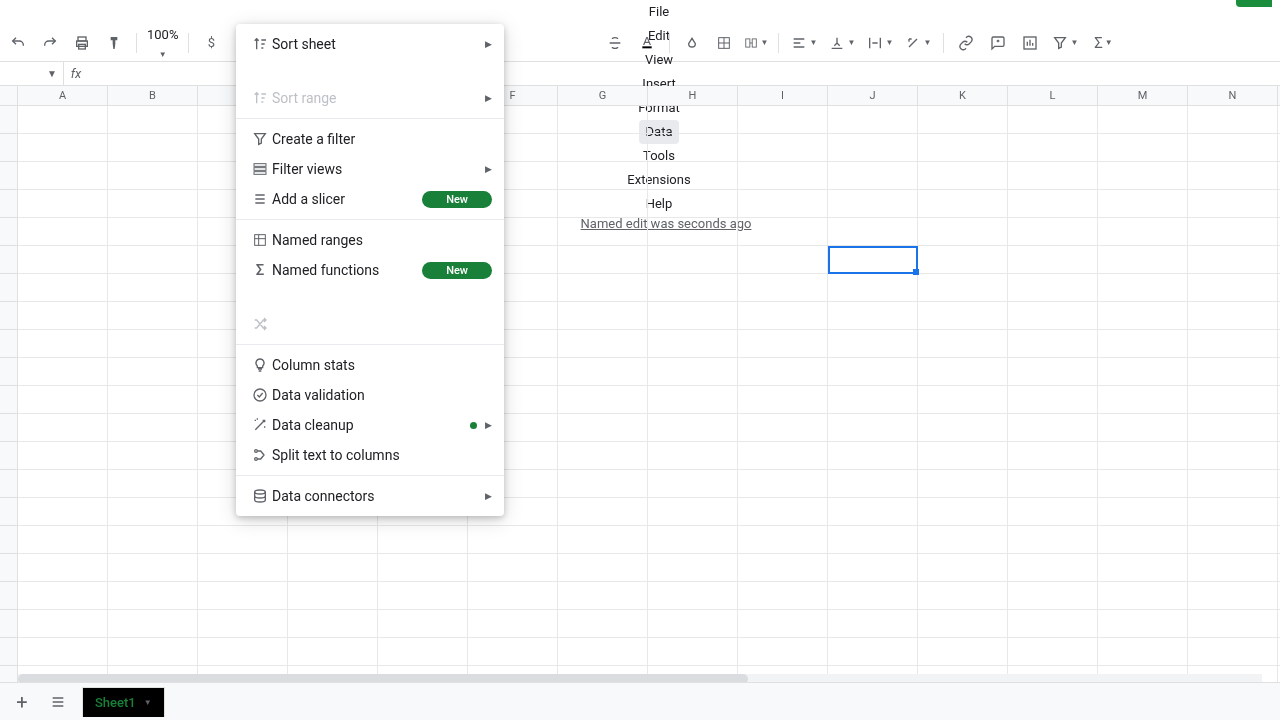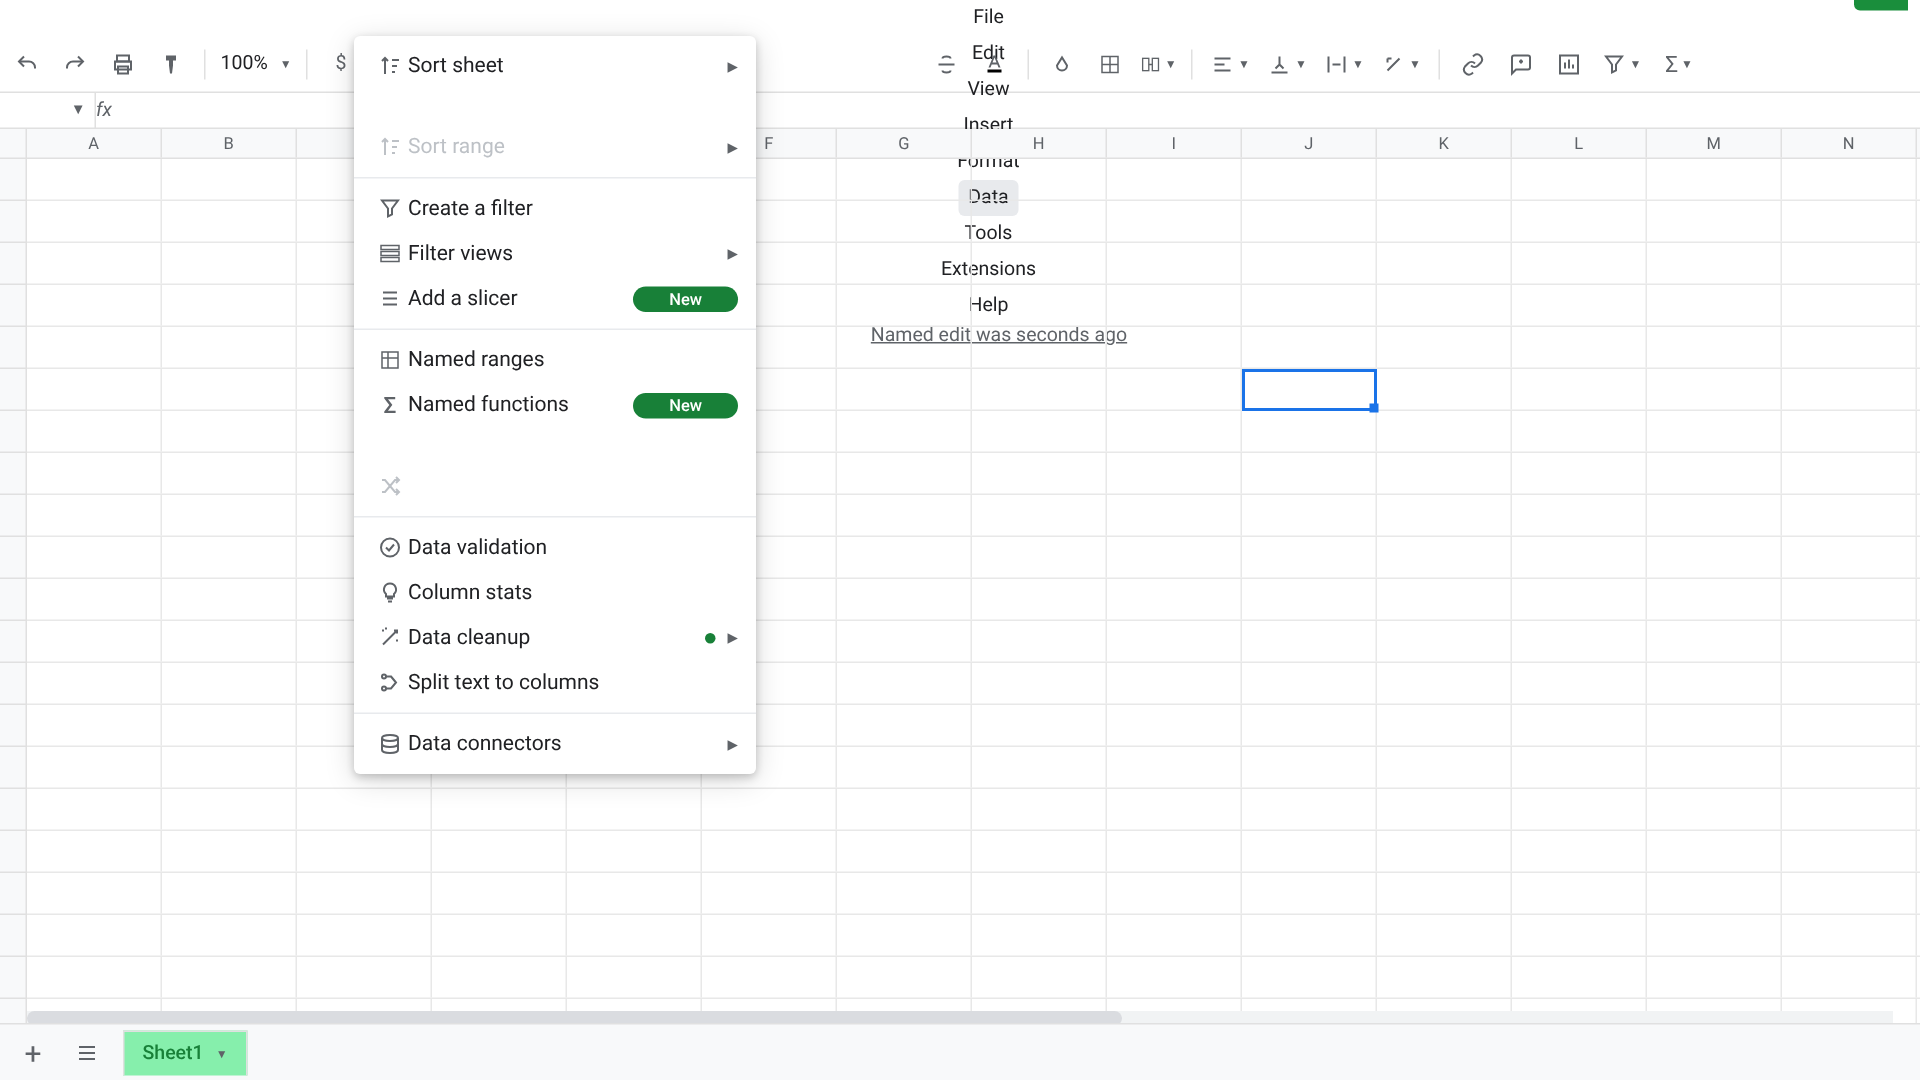"100%" .zoom { flex-direction: none -> column }
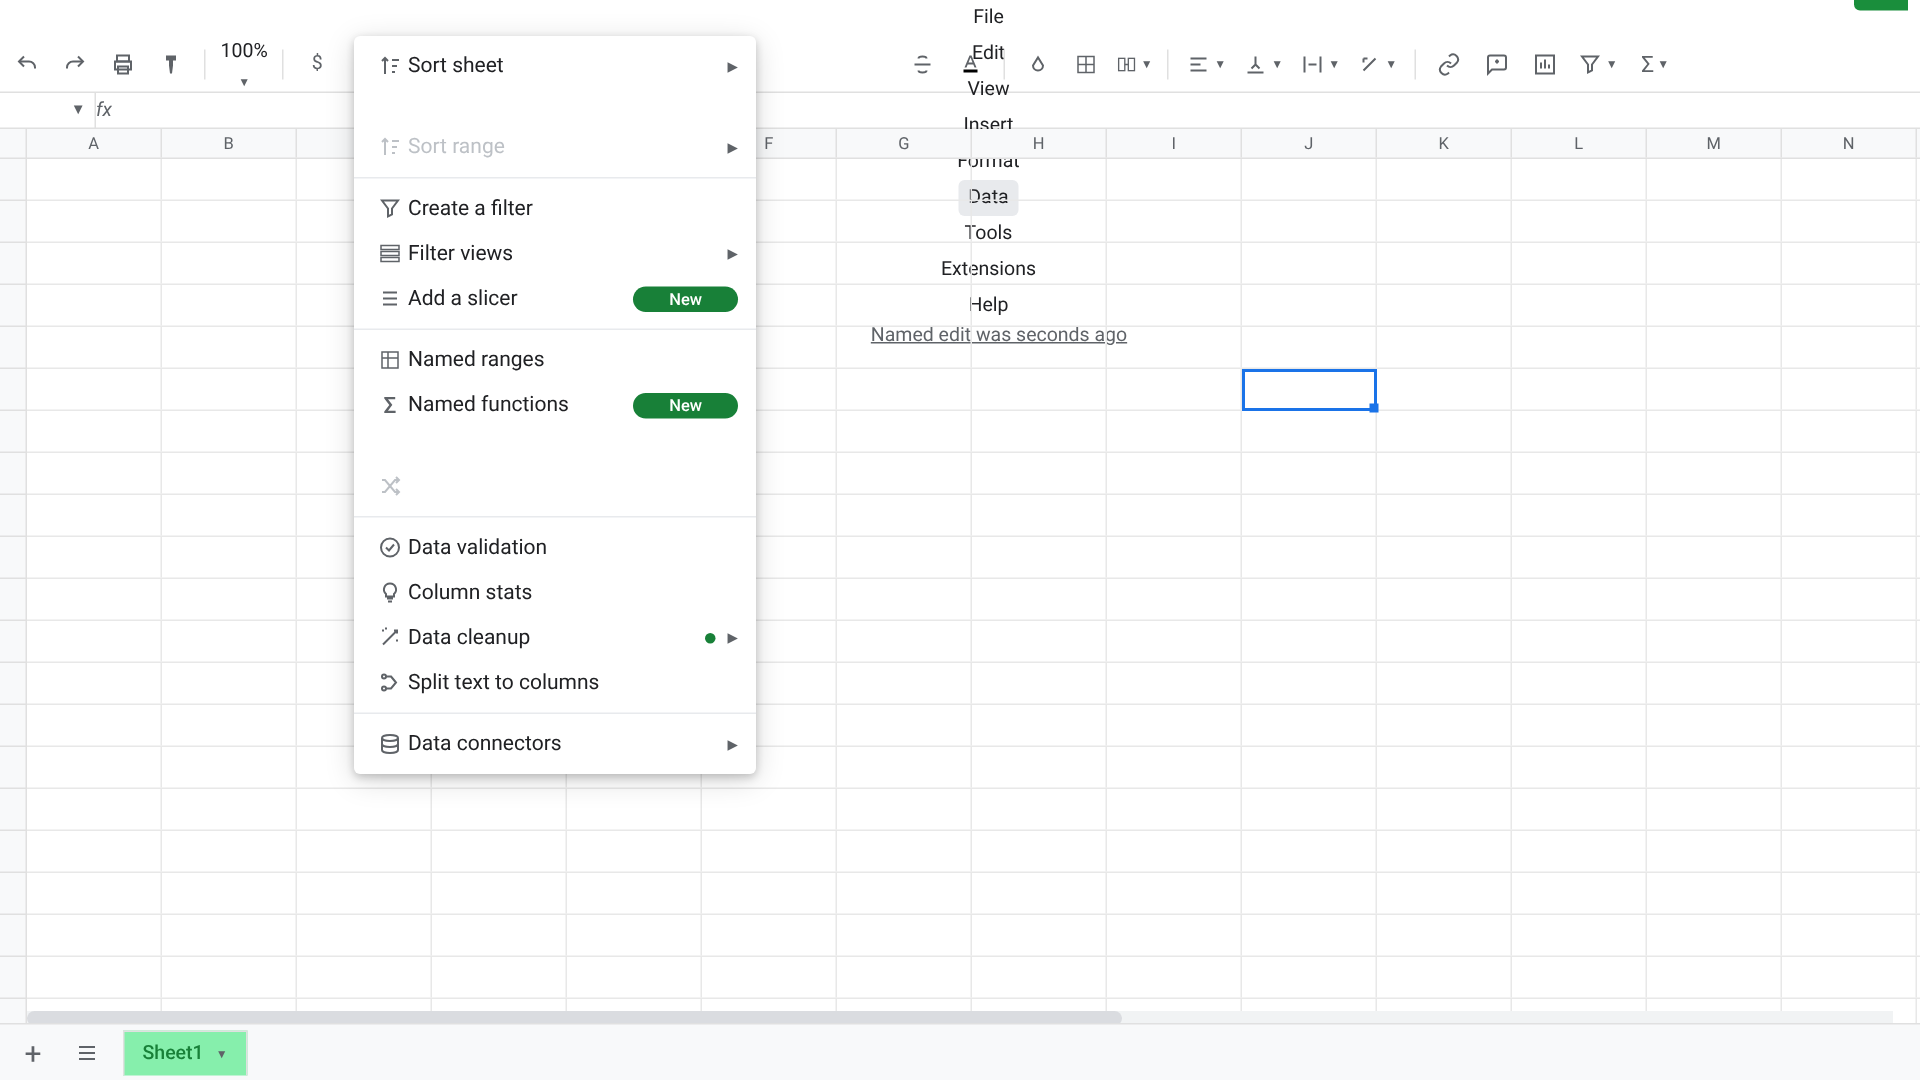"fx" .fx { text-align: none -> center }
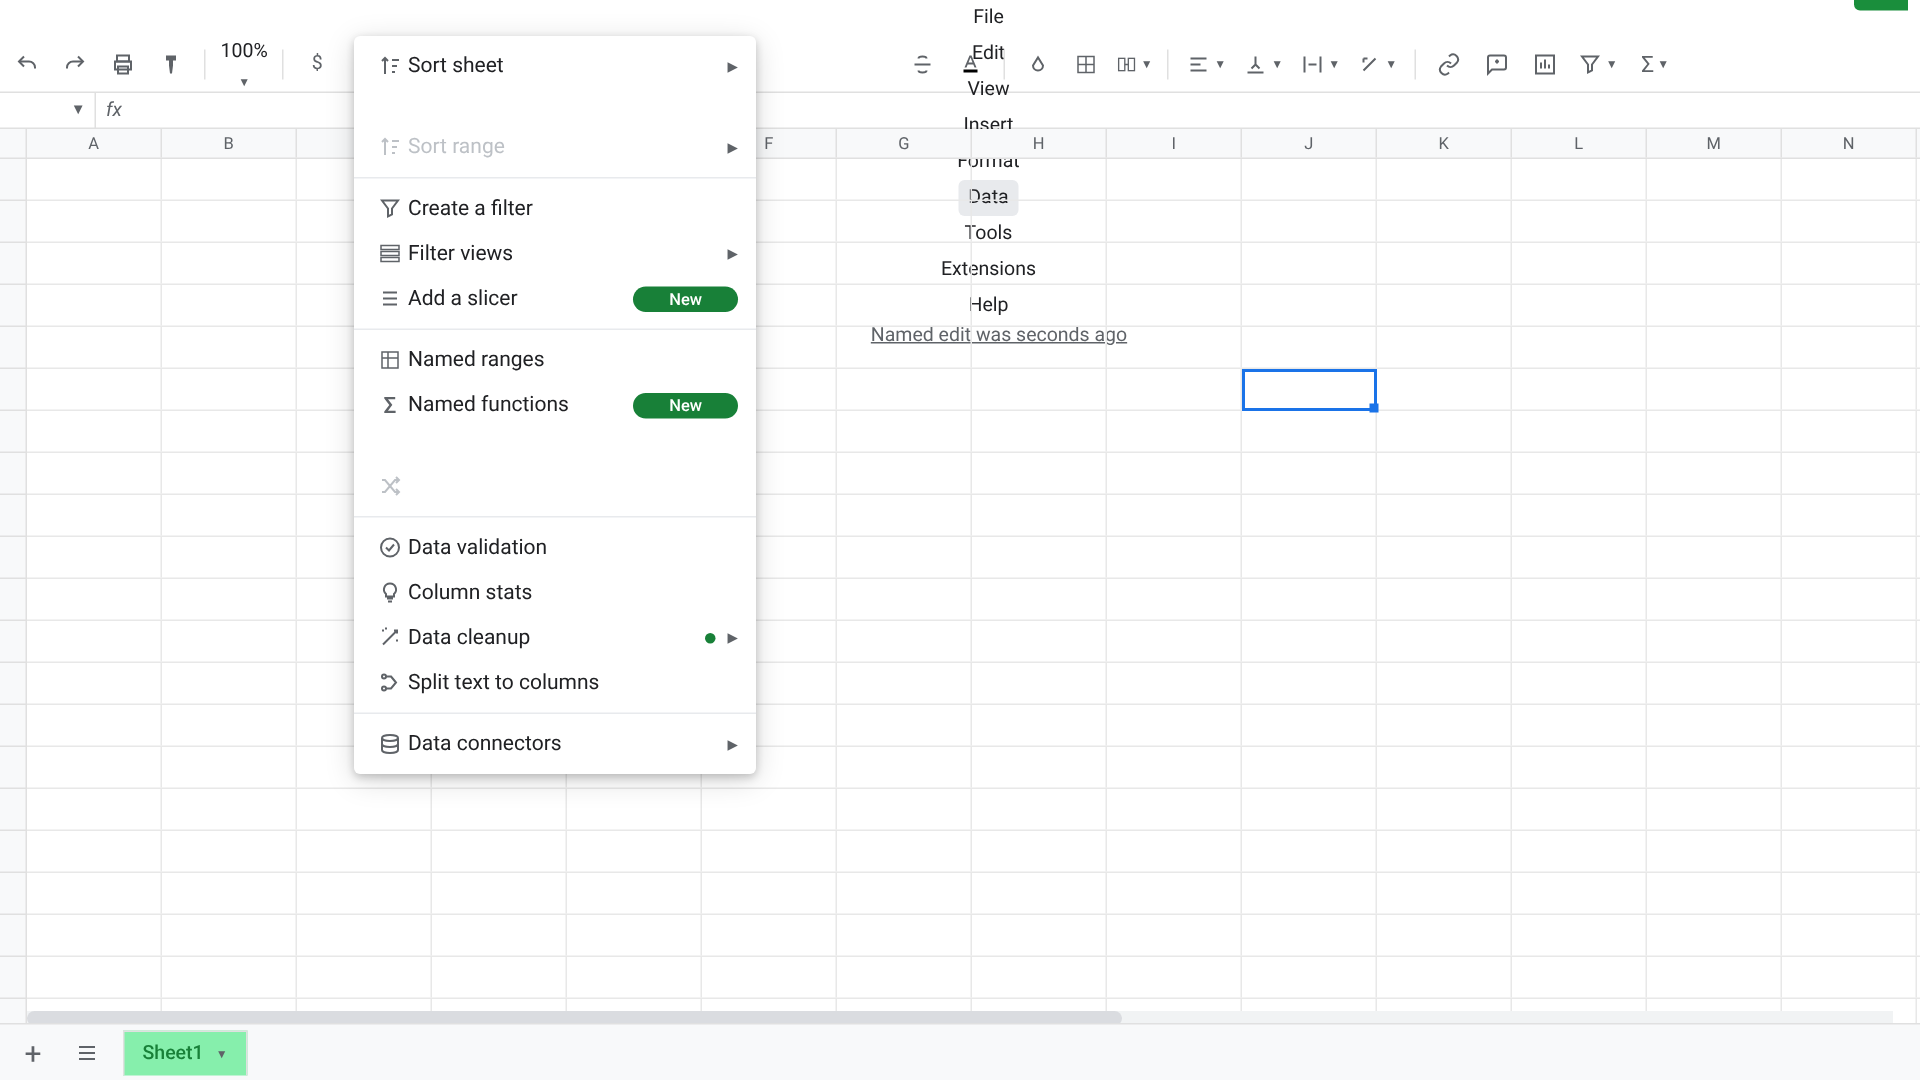"Data validation" div.dd-item { order: before "Column stats" -> after "Column stats" }
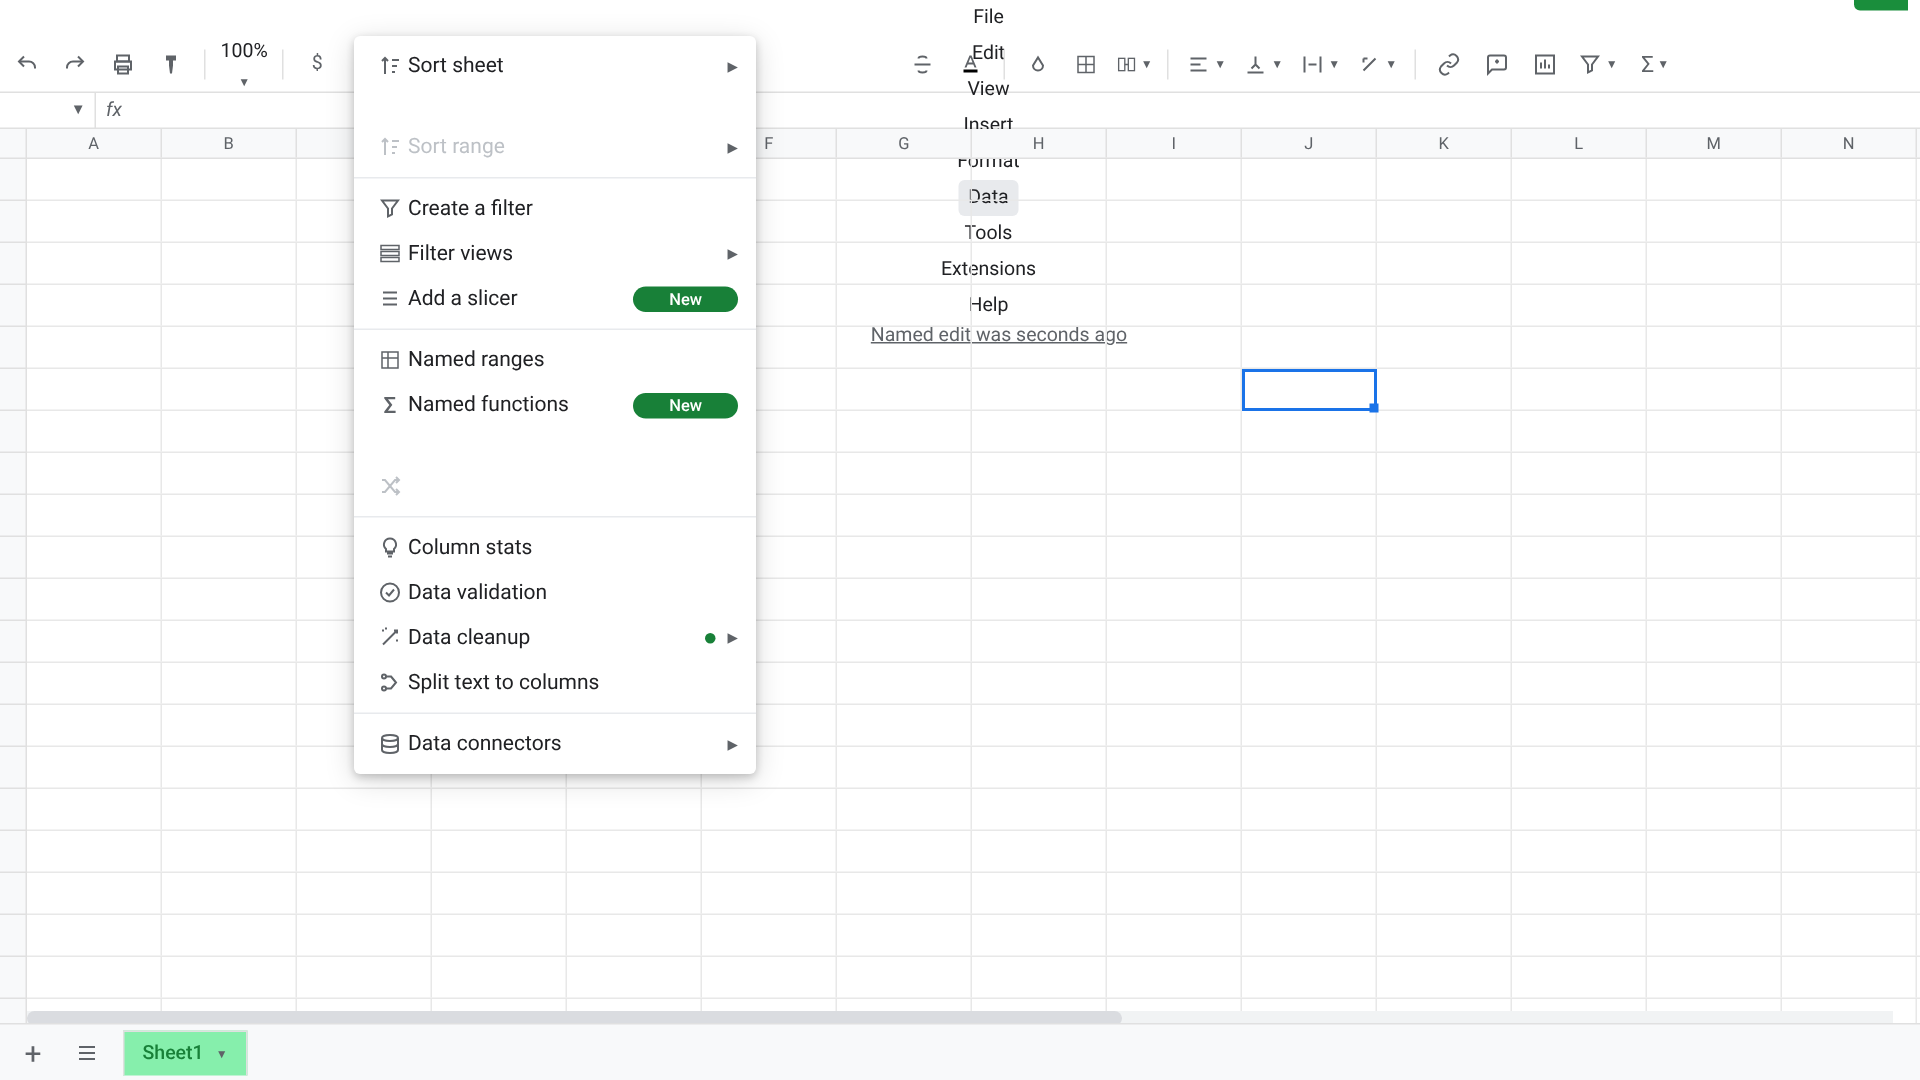"Sheet1" .sheet-tab { background: #86efac -> #000000 }
